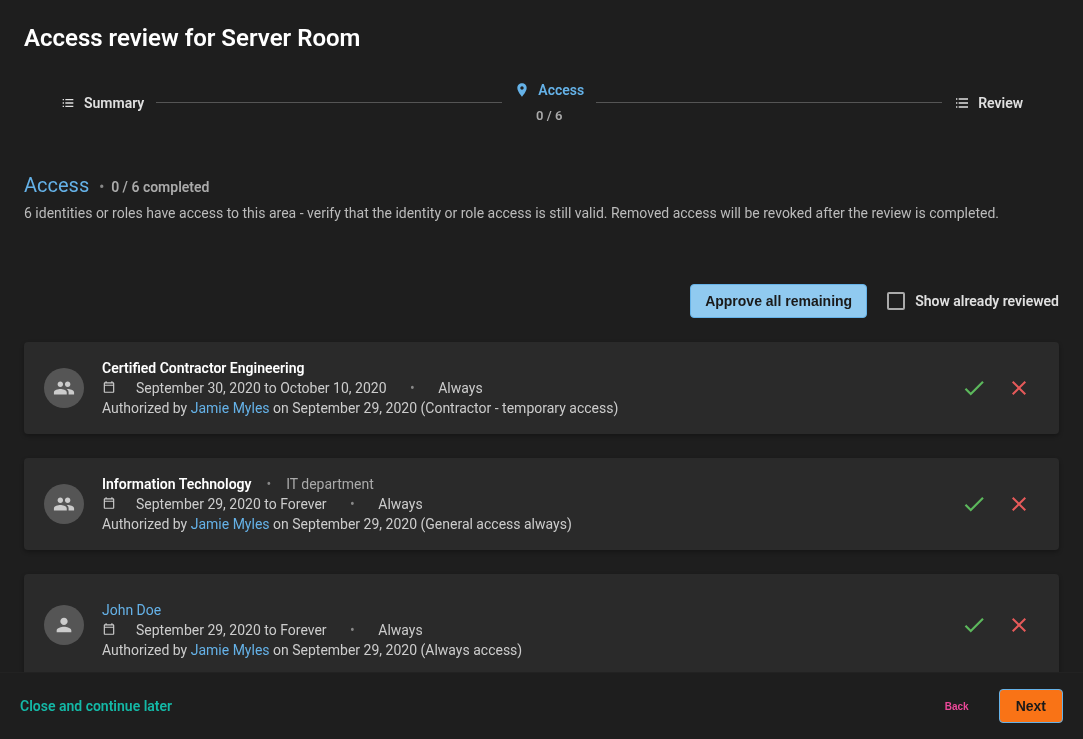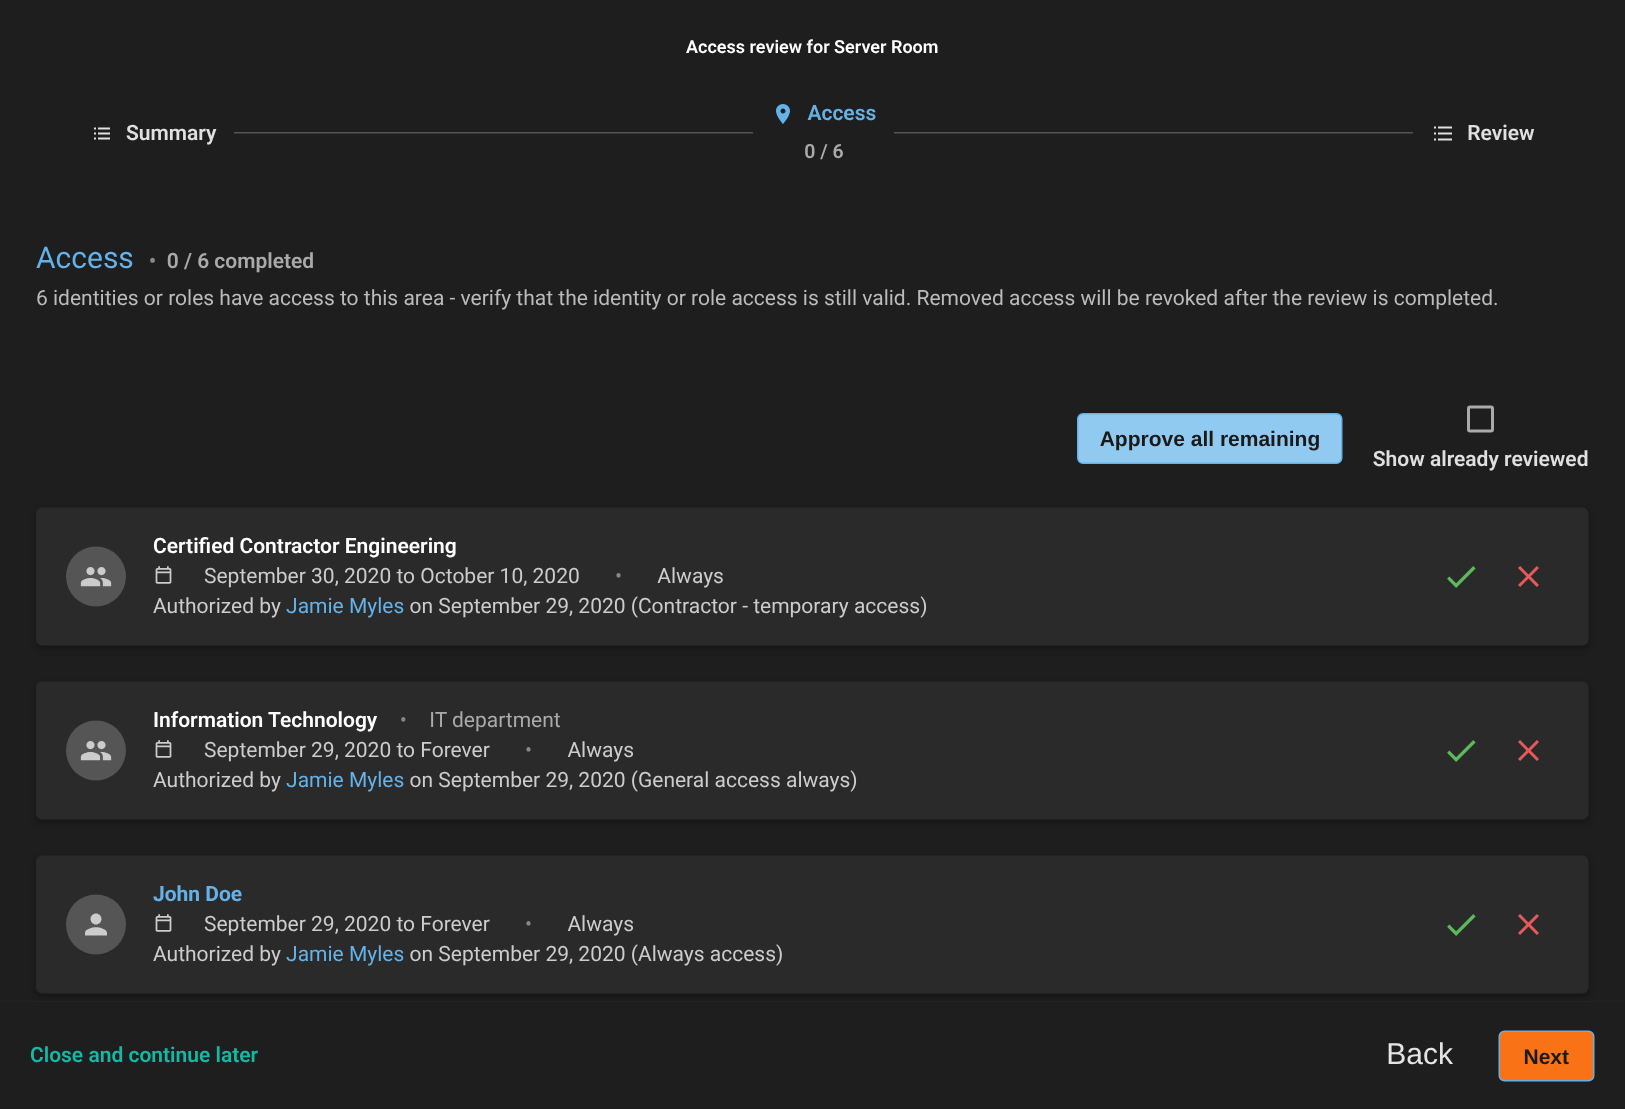"Access review for Server Room" .page-title { font-size: 12px -> 24px; text-align: center -> none }
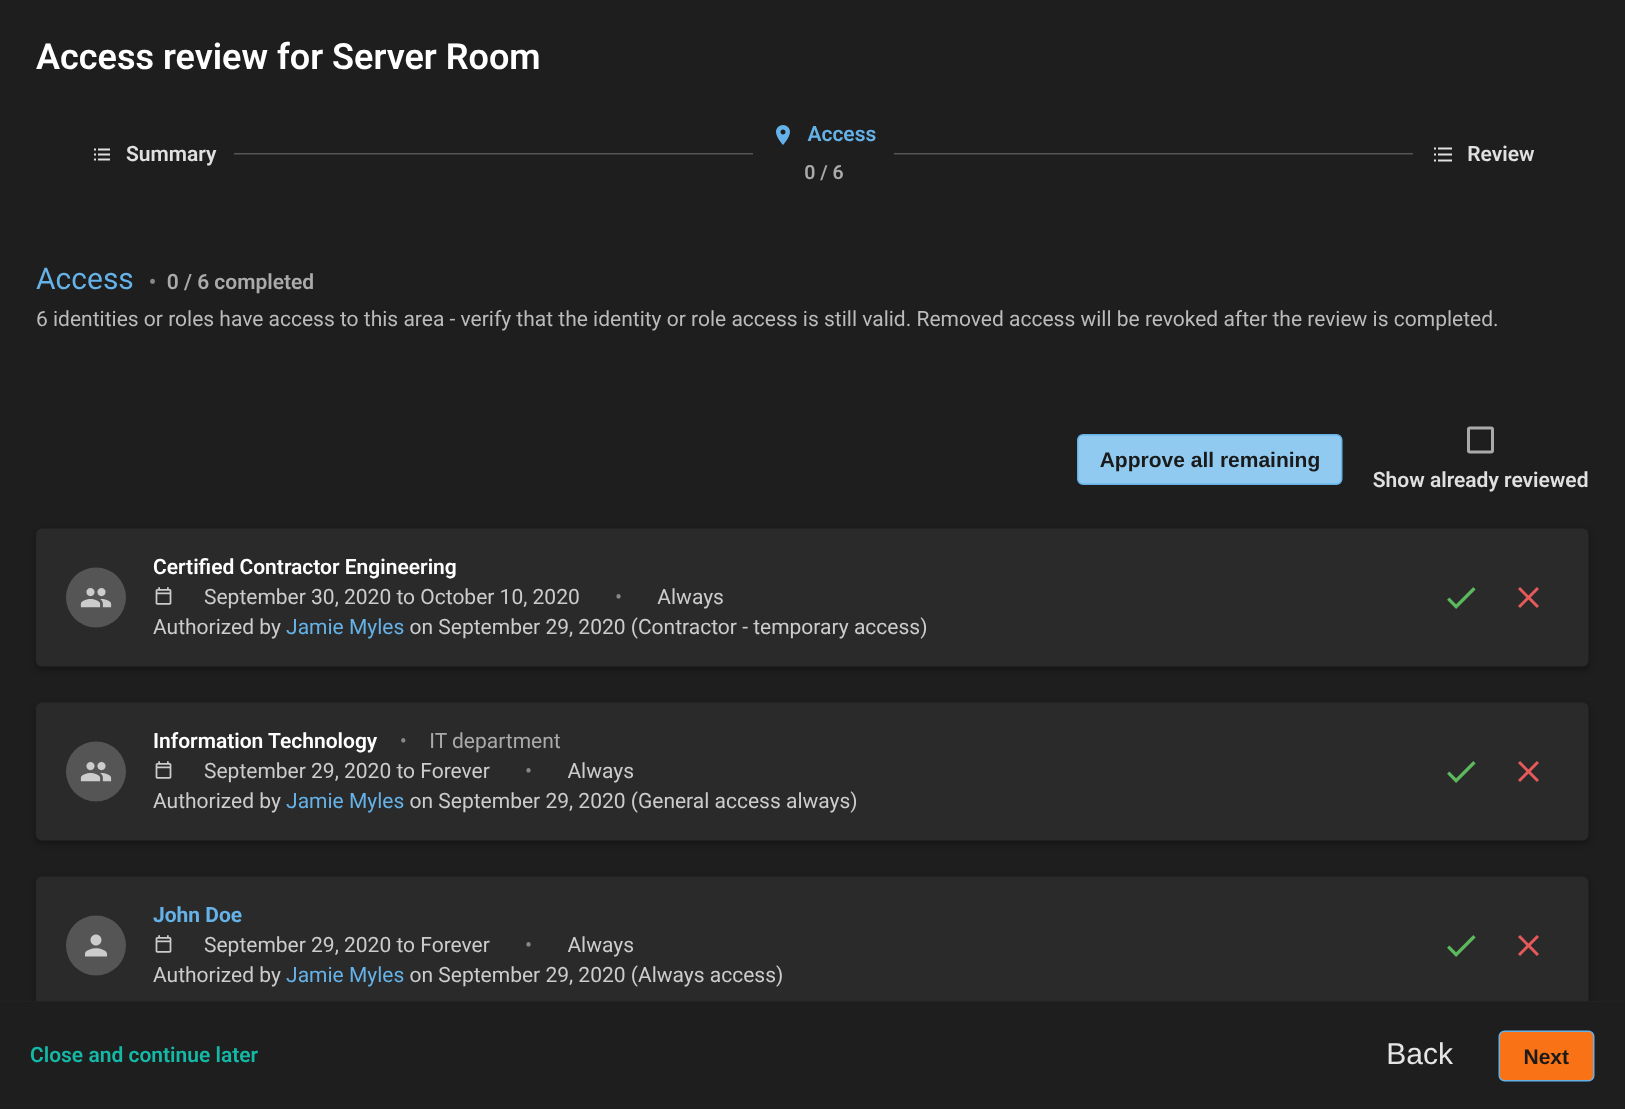"Show already reviewed" .checkbox-wrapper { flex-direction: column -> none }
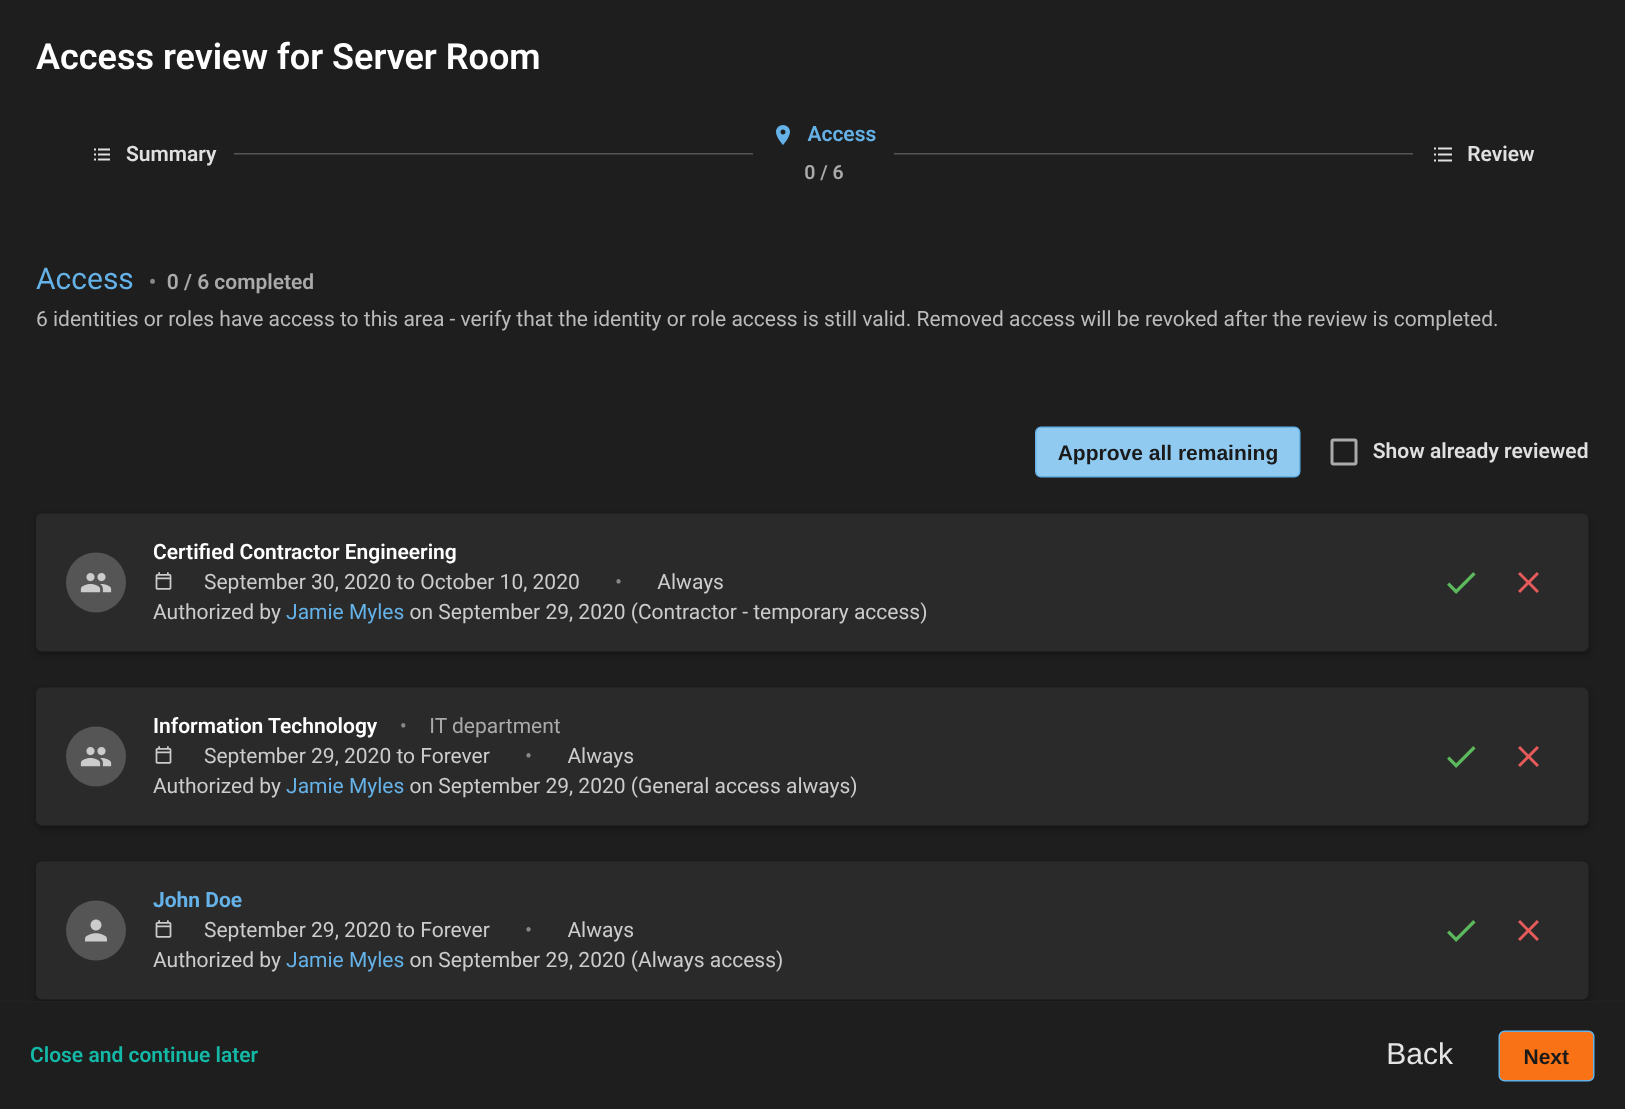"John Doe" .card-title-link { font-weight: 700 -> 400; margin-top: none -> 10px }
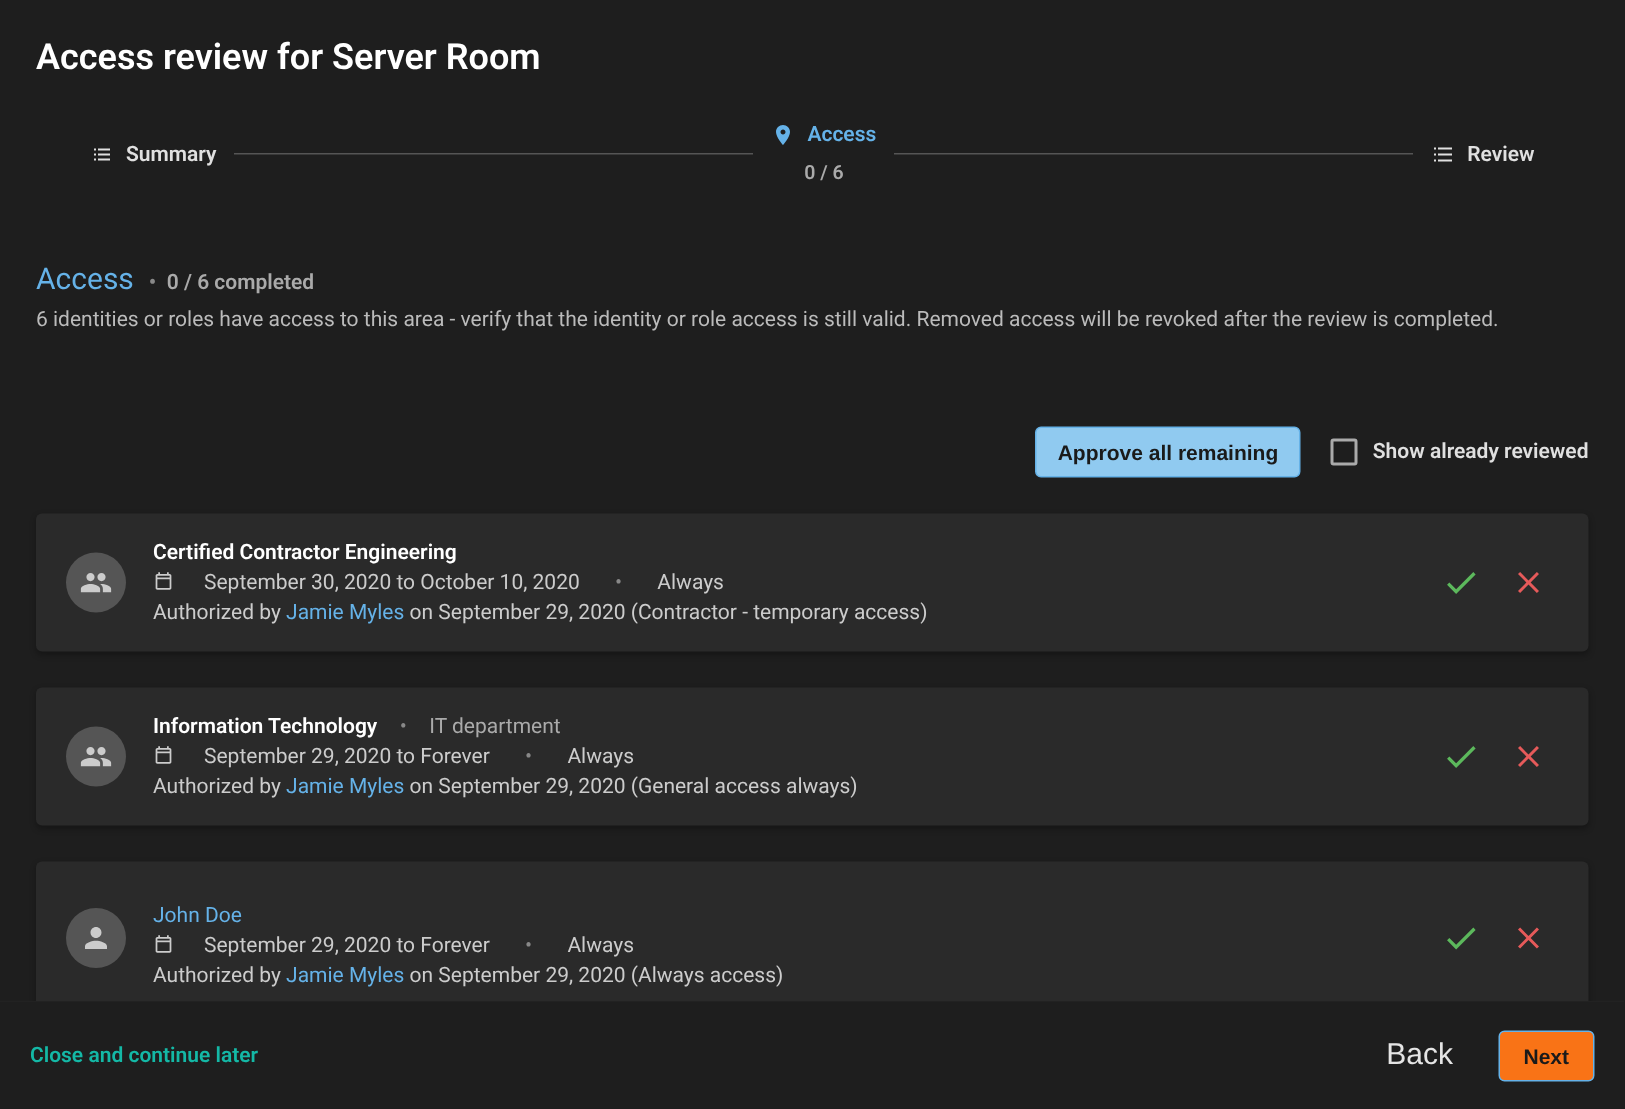"Back" .btn-back { color: #e5e5e5 -> #ec4899; font-size: 20px -> 10px; font-weight: 400 -> 700 }
